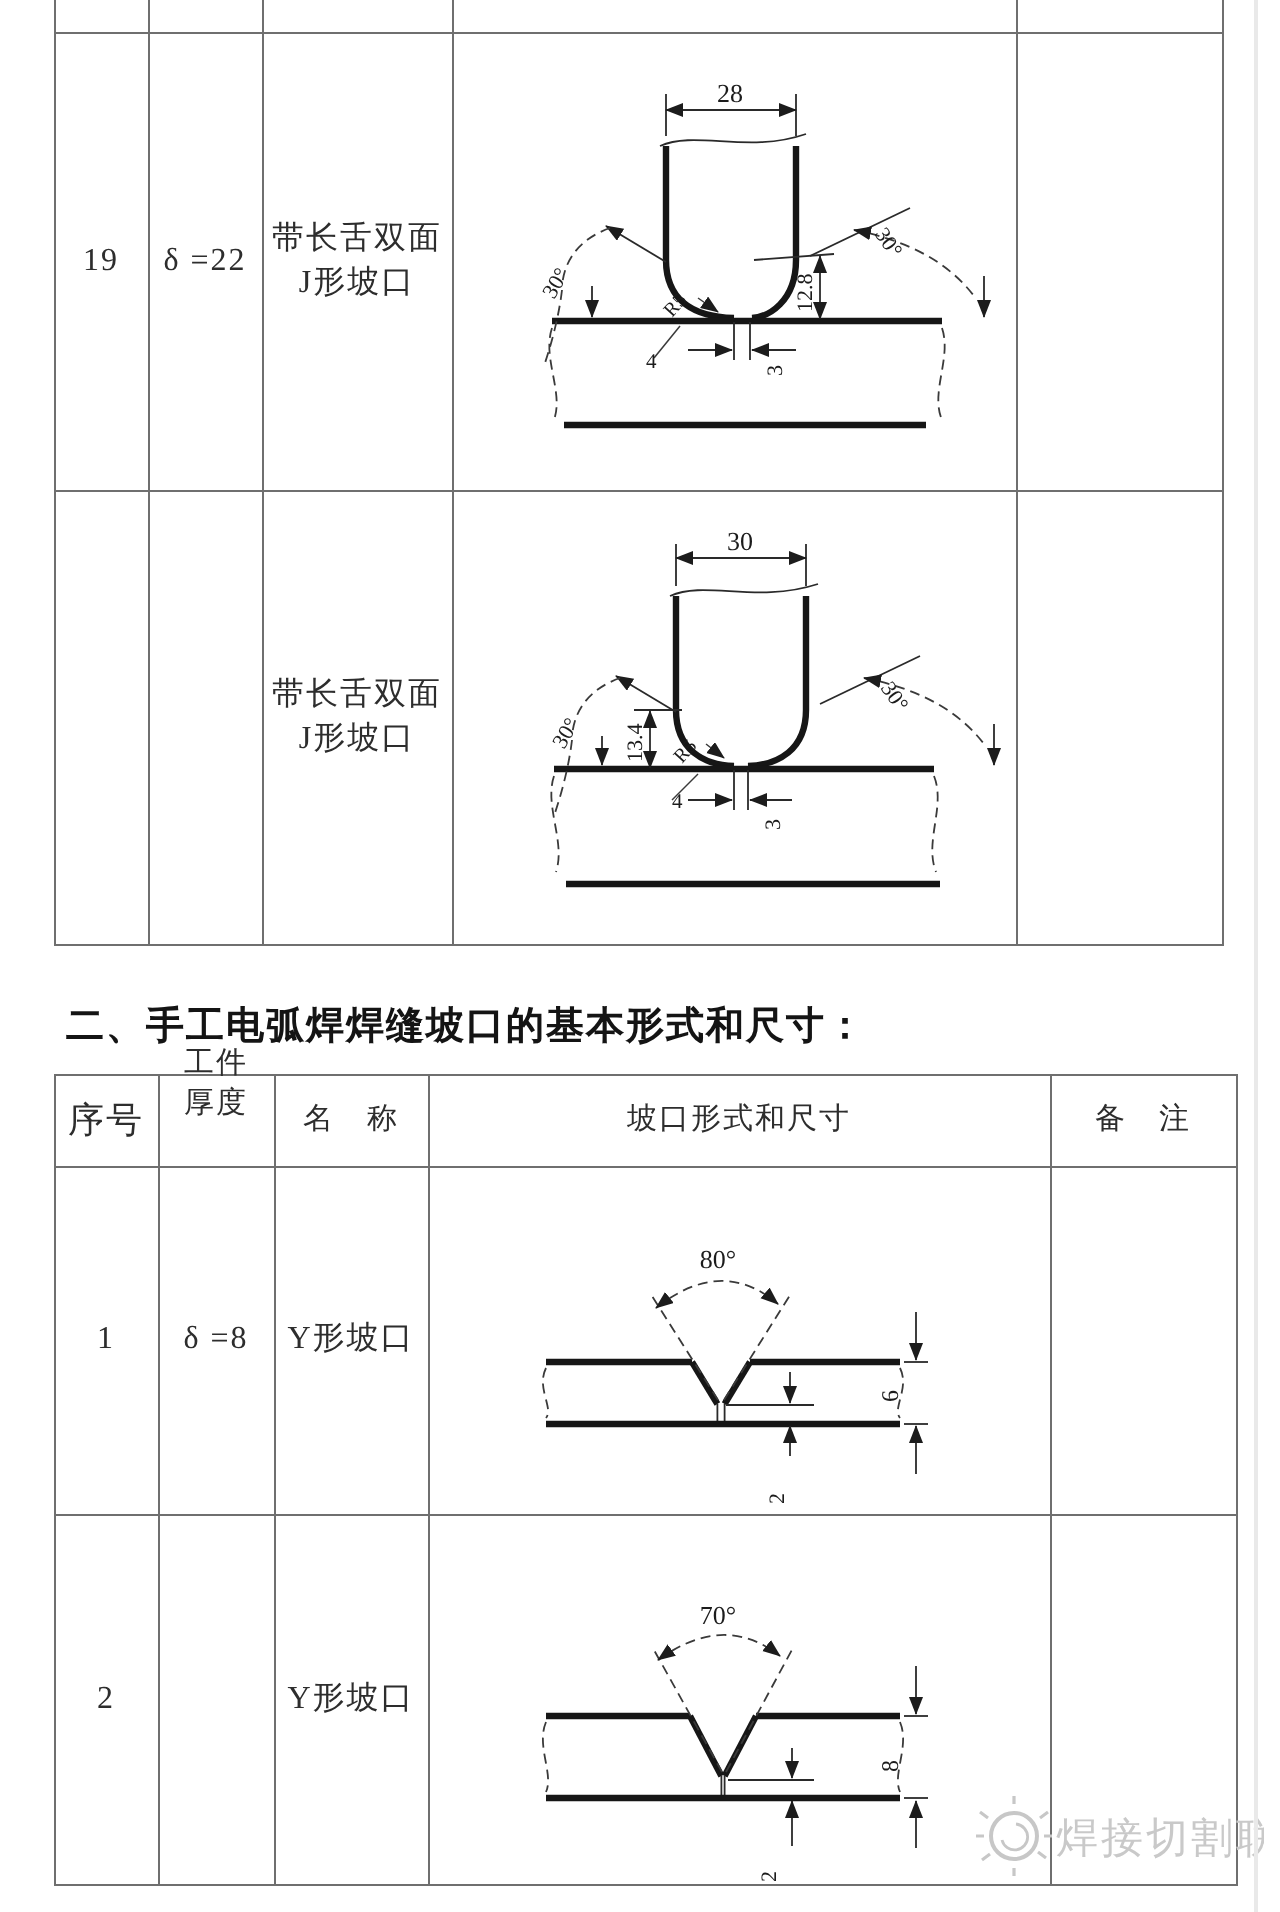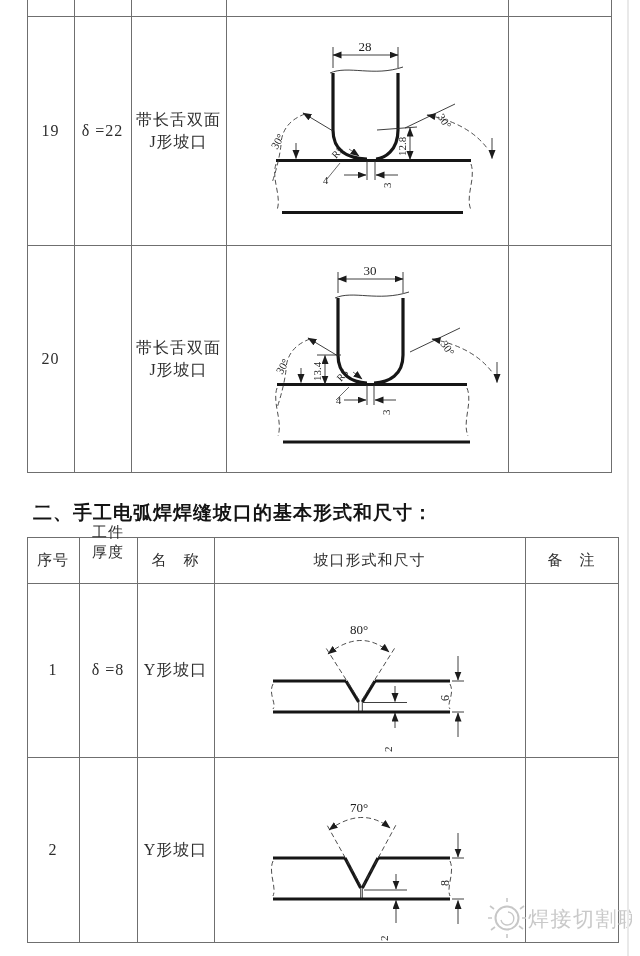"20" div.cell { html: <div> <span>20</span> </div> -> none }
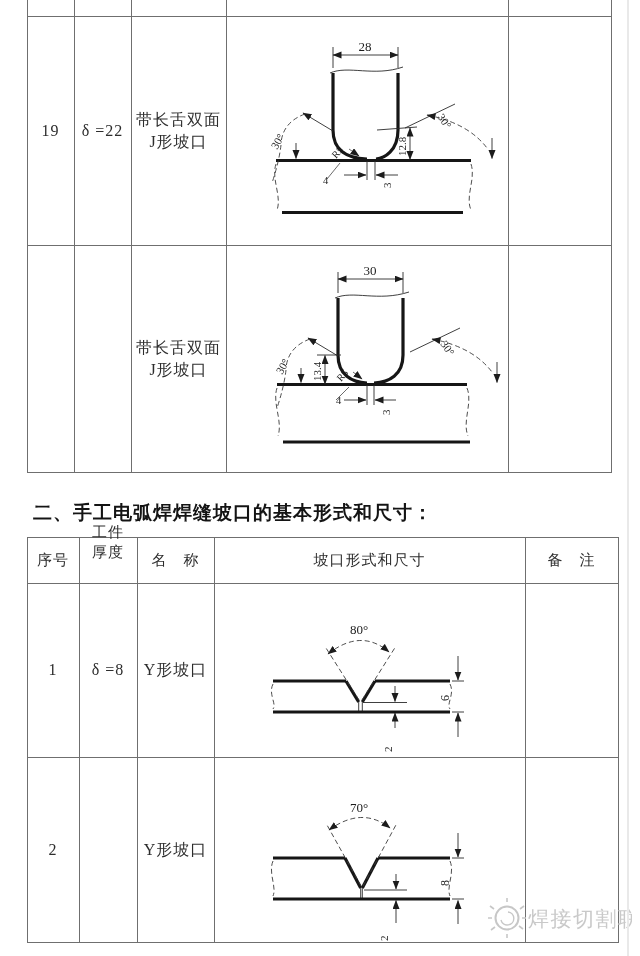"序号" div.cell { font-size: 15px -> 18px }
